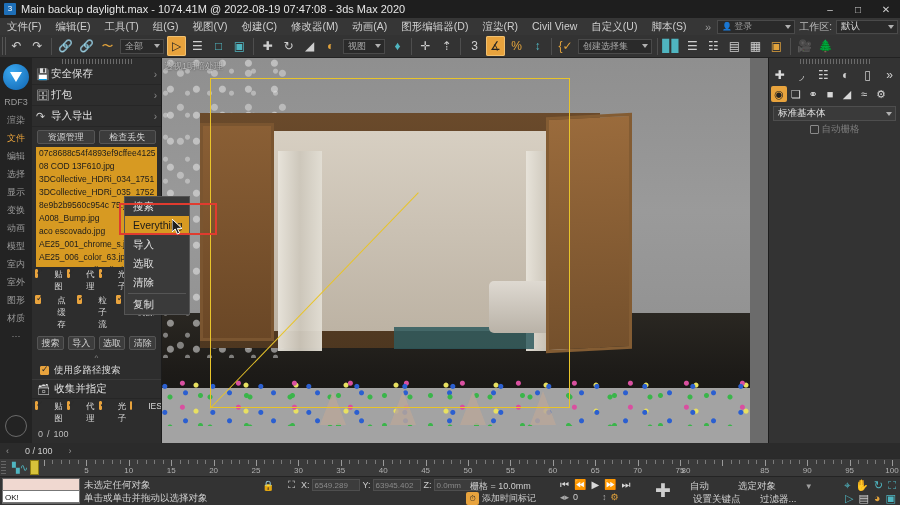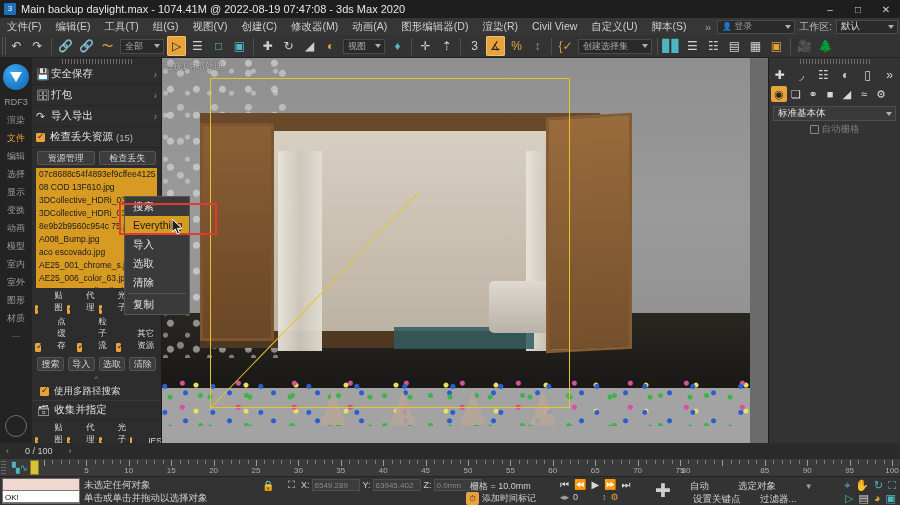"检查丢失资源" div.lp-row { html: <div> <span></span> <span>检查丢失资源</span> <span>(15)</span> </div> -> none }
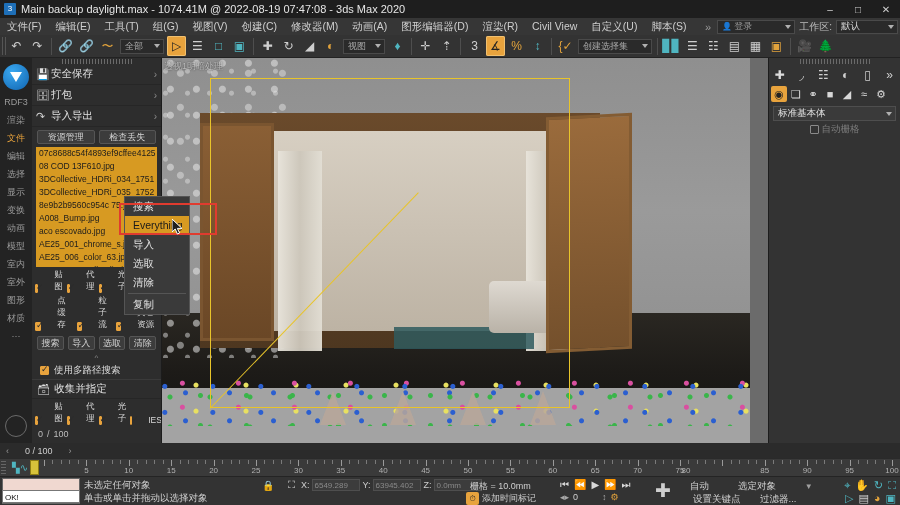"贴图" .chkgrid .ci { align-items: flex-end -> flex-start }
